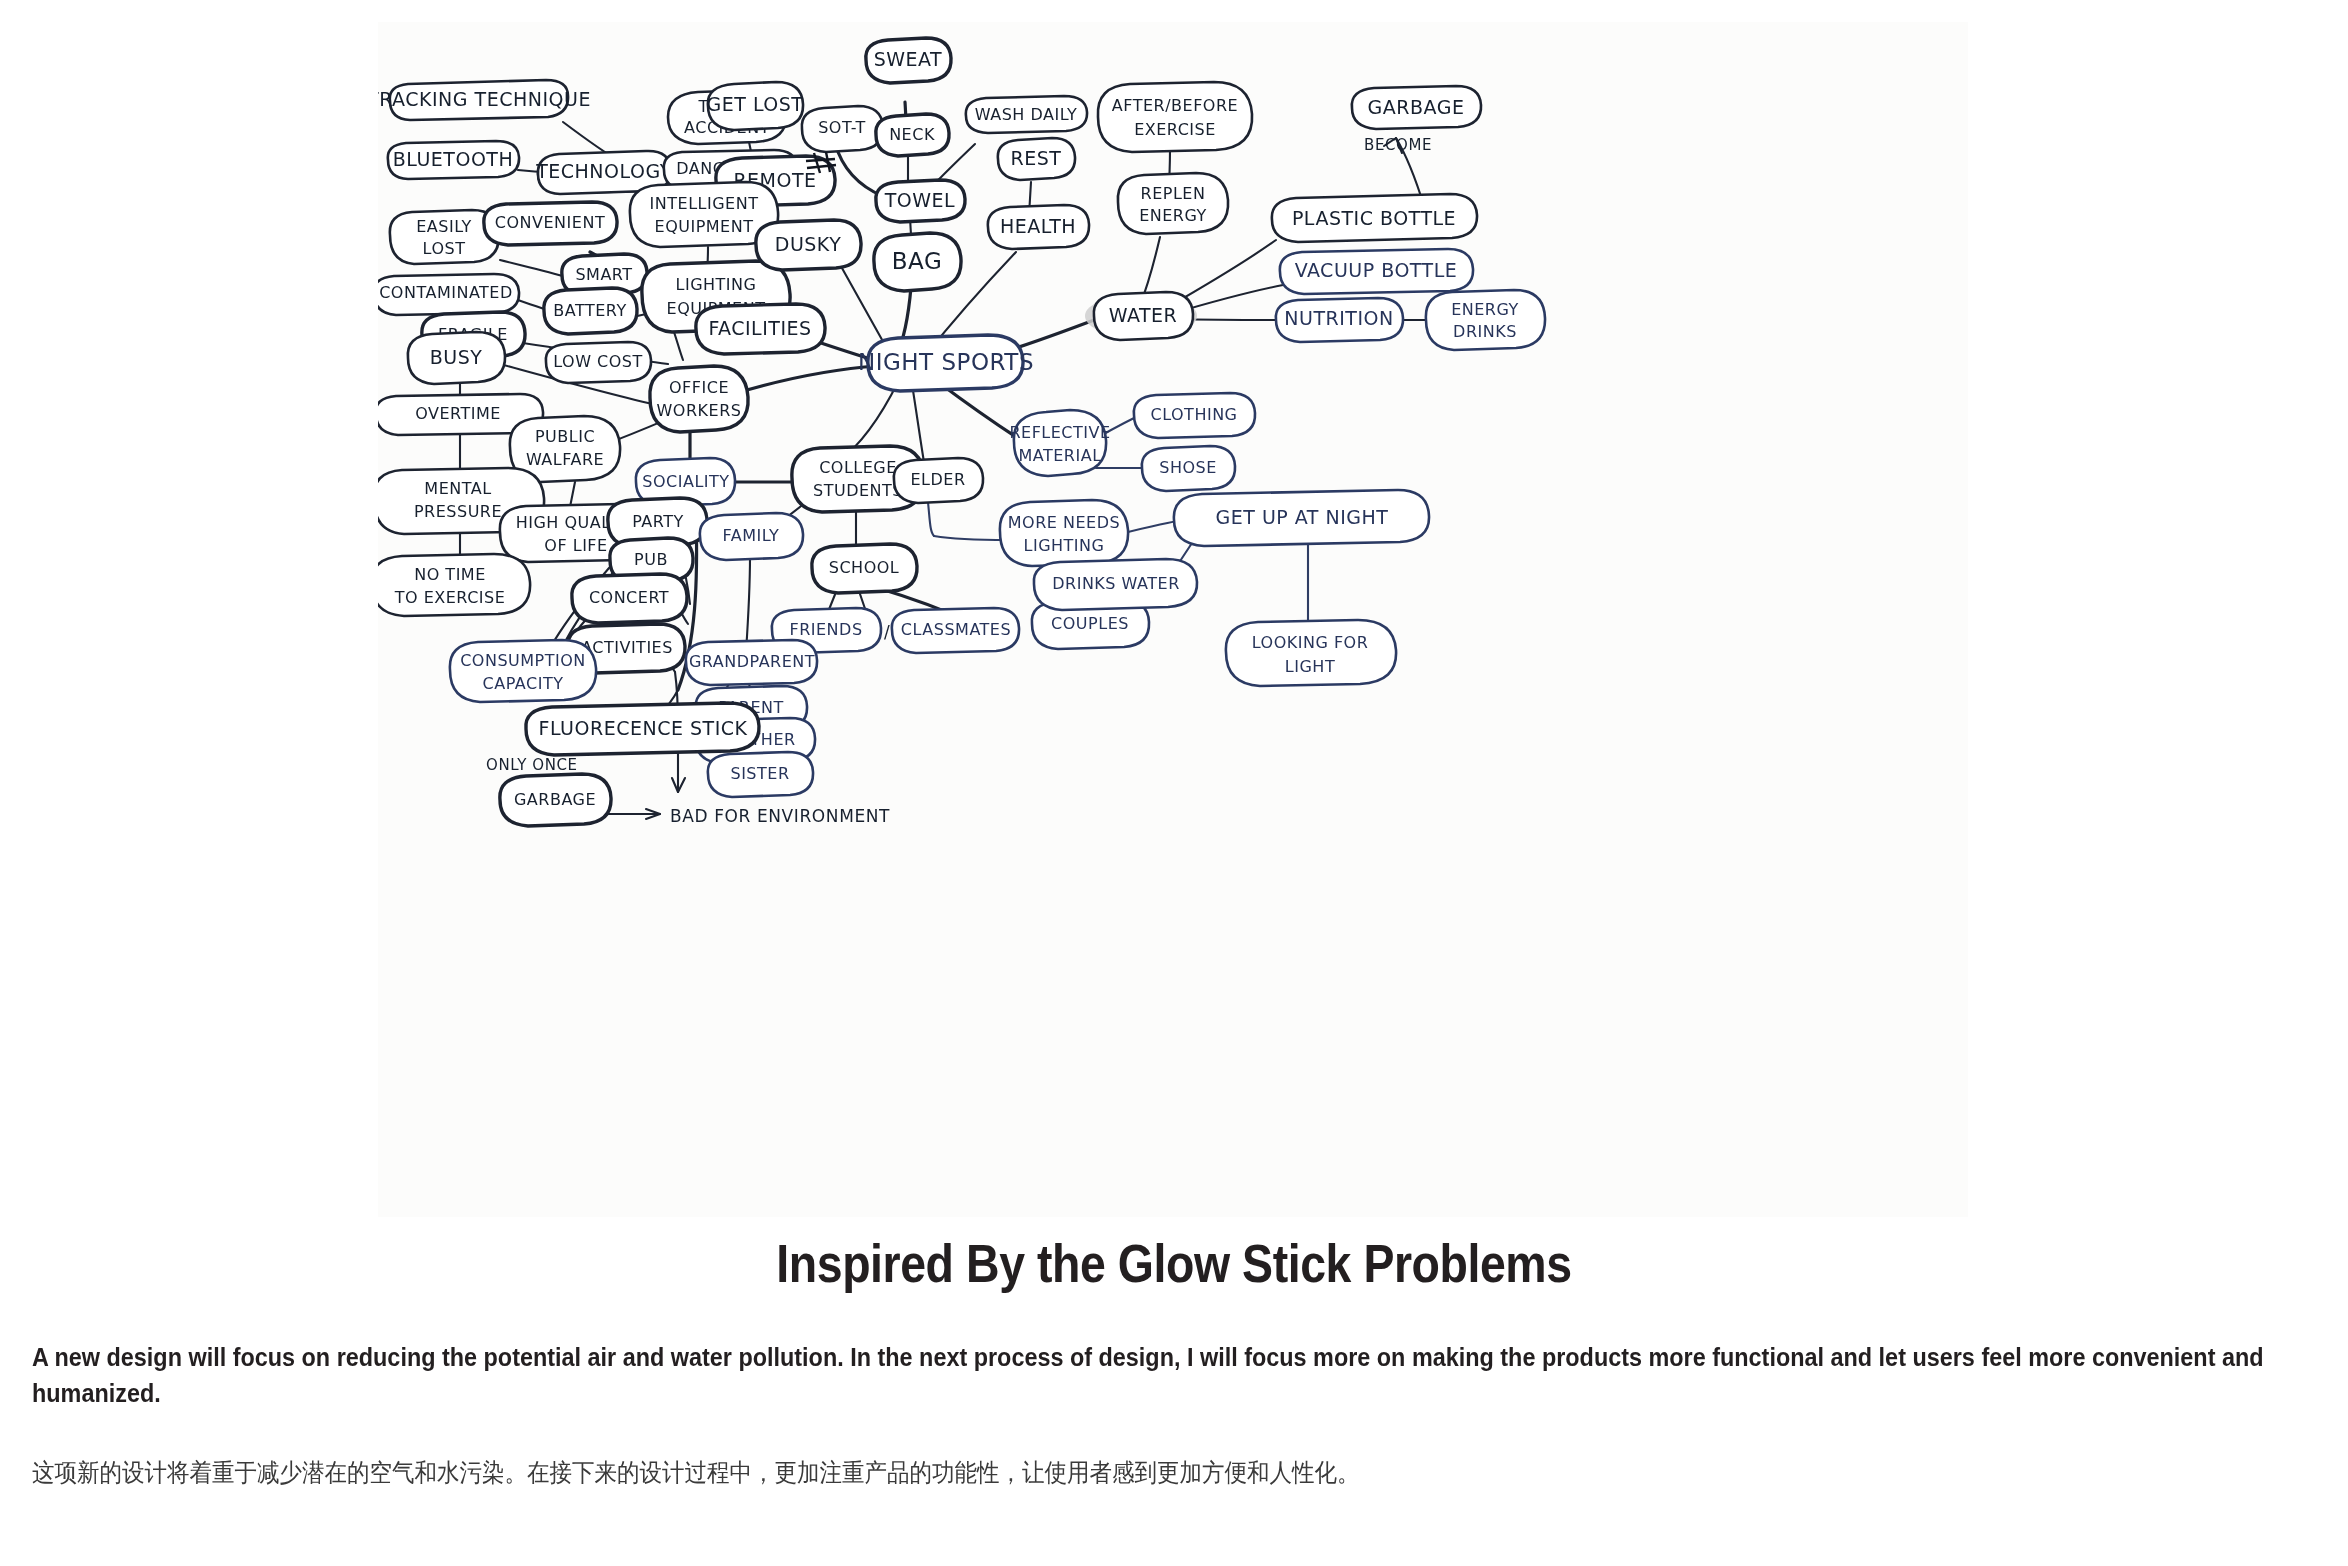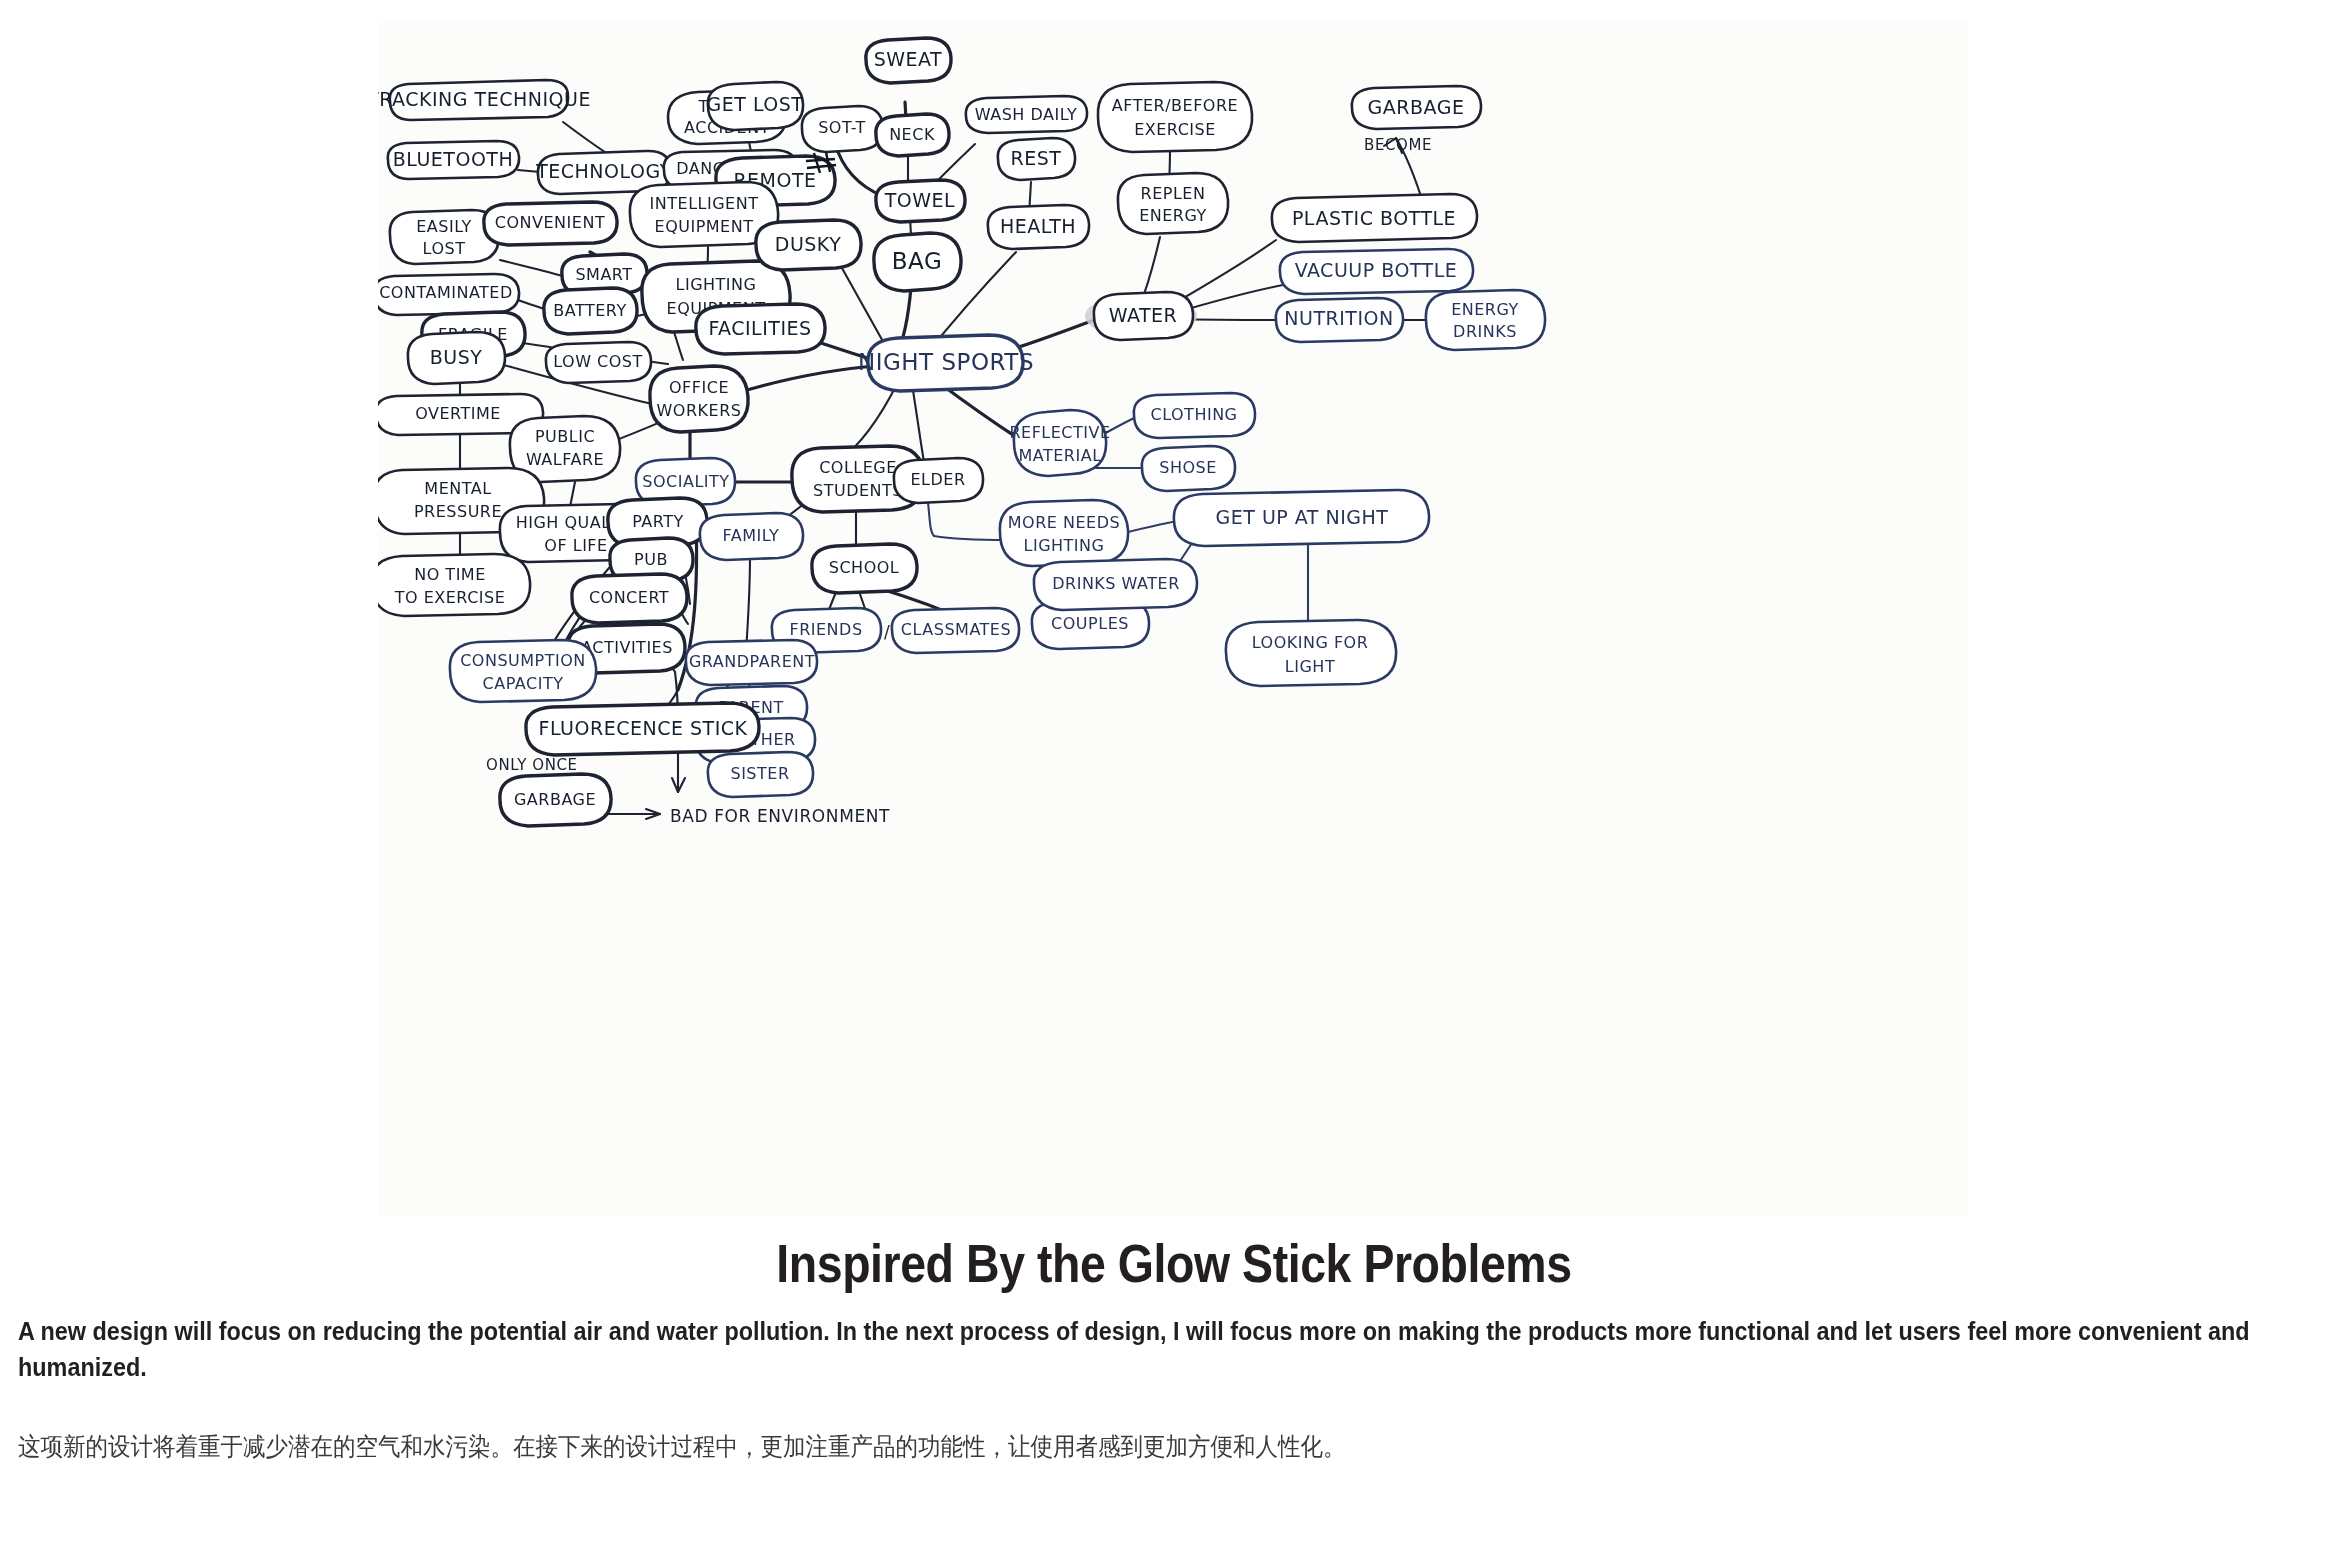"A new design will focus" #body-wrap { margin-top: 20px -> 46px; padding: 0 18px -> 0 32px }
